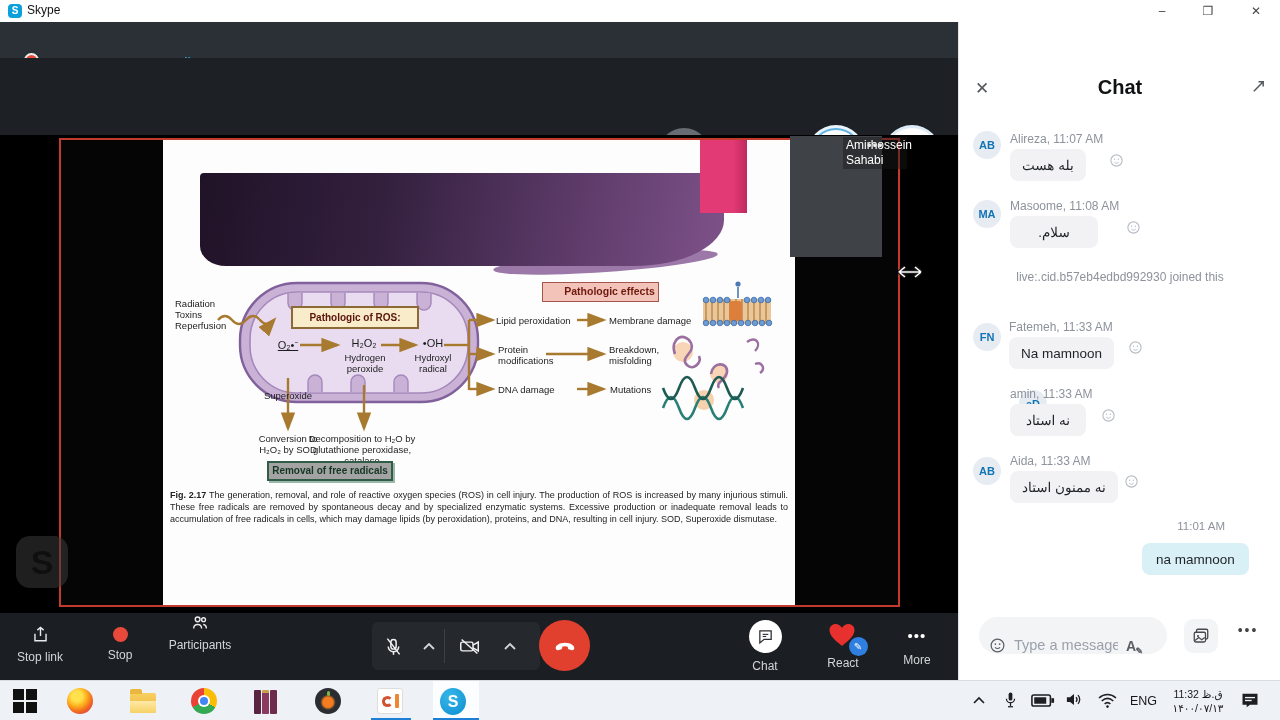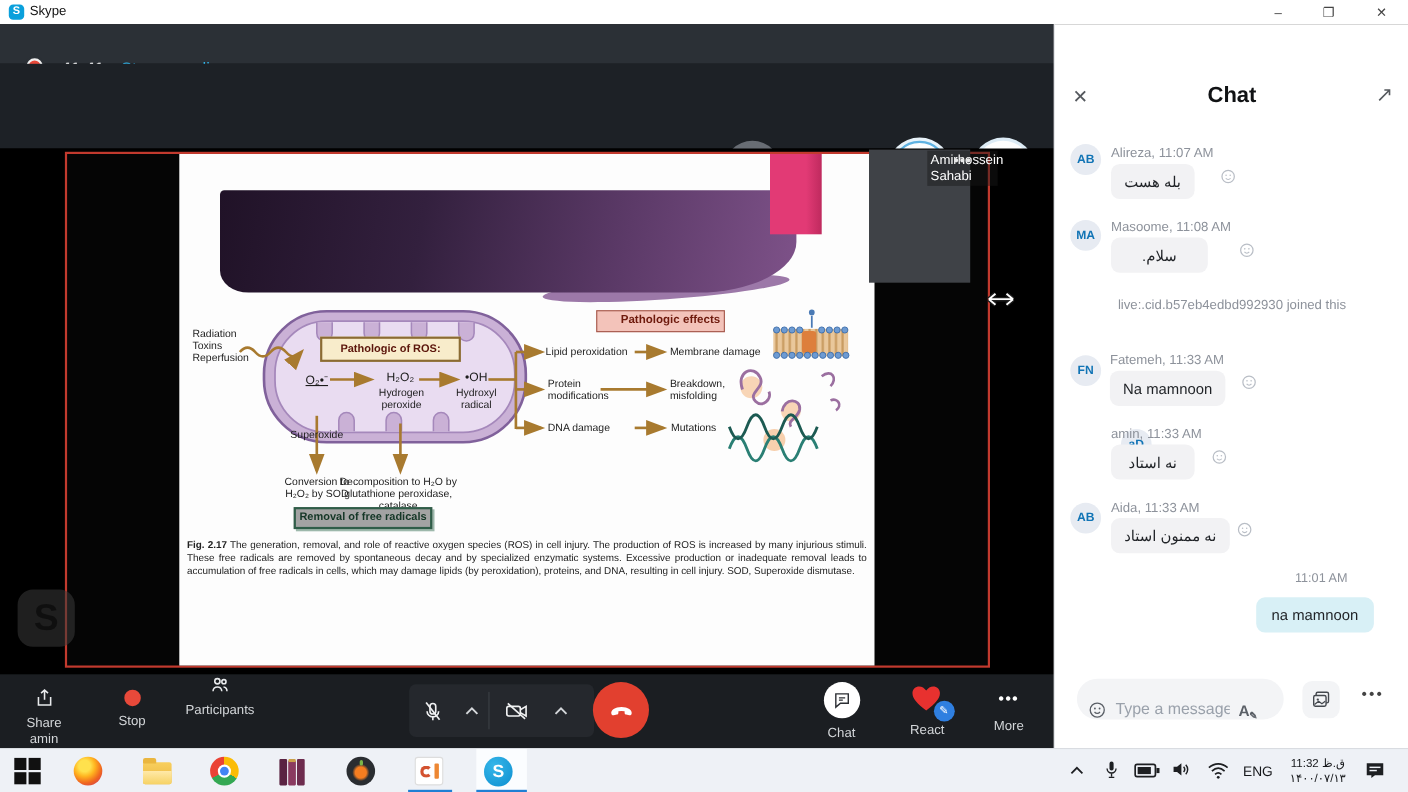"Share amin" span.tlabel { text: Share amin -> Stop link }
